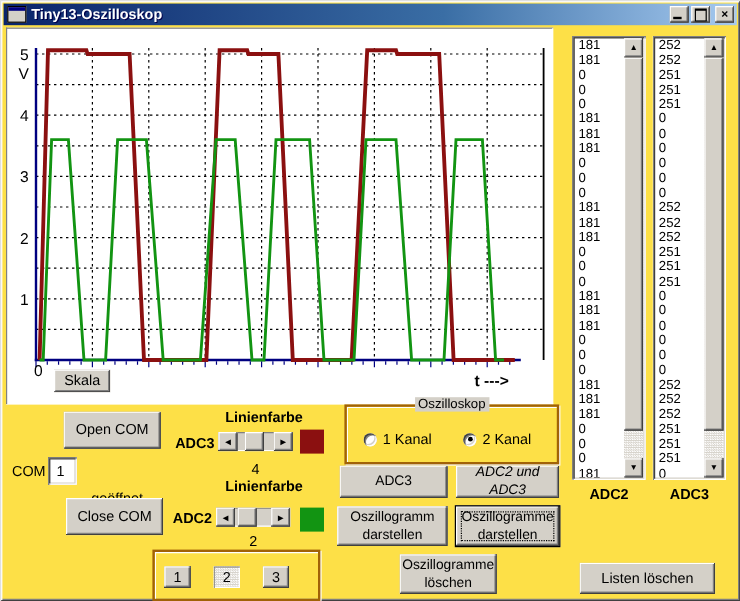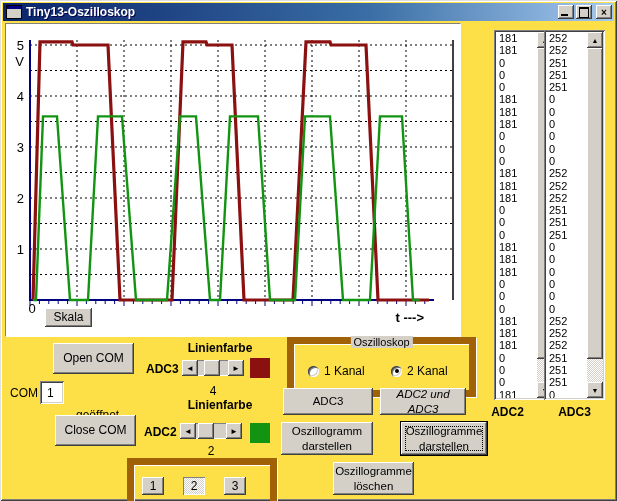"181" div.listbox { left: 494px -> 477px }
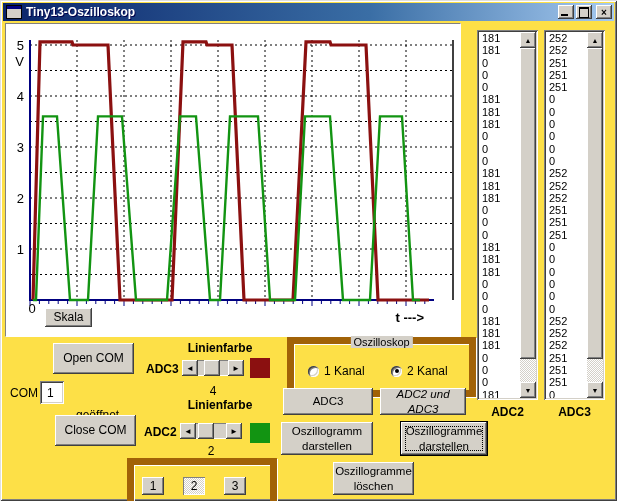"Oszilloskop" .groupbox { border: 7px solid #a16207 -> 2px solid #a16207 }
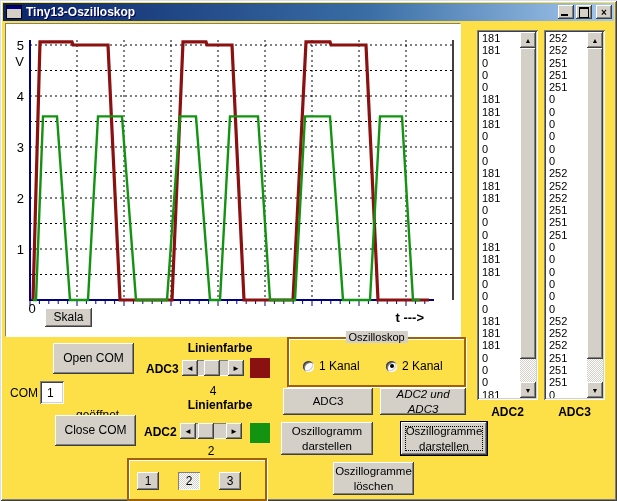"Oszillogramme darstellen" button.btn { left: 400px -> 379px }
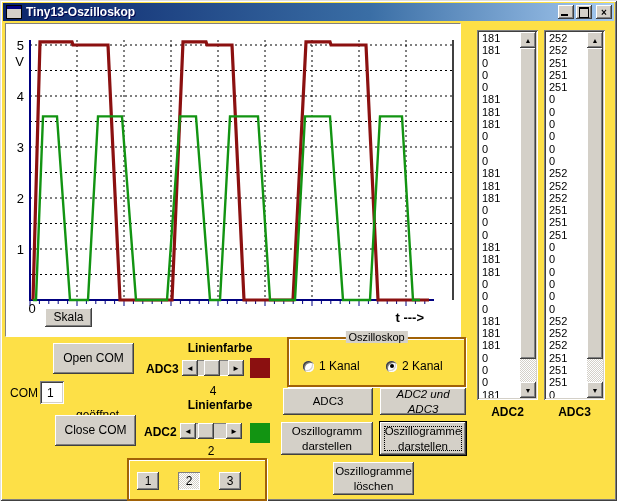"Listen löschen" button.btn { html: none -> <button>Listen löschen</button> }
